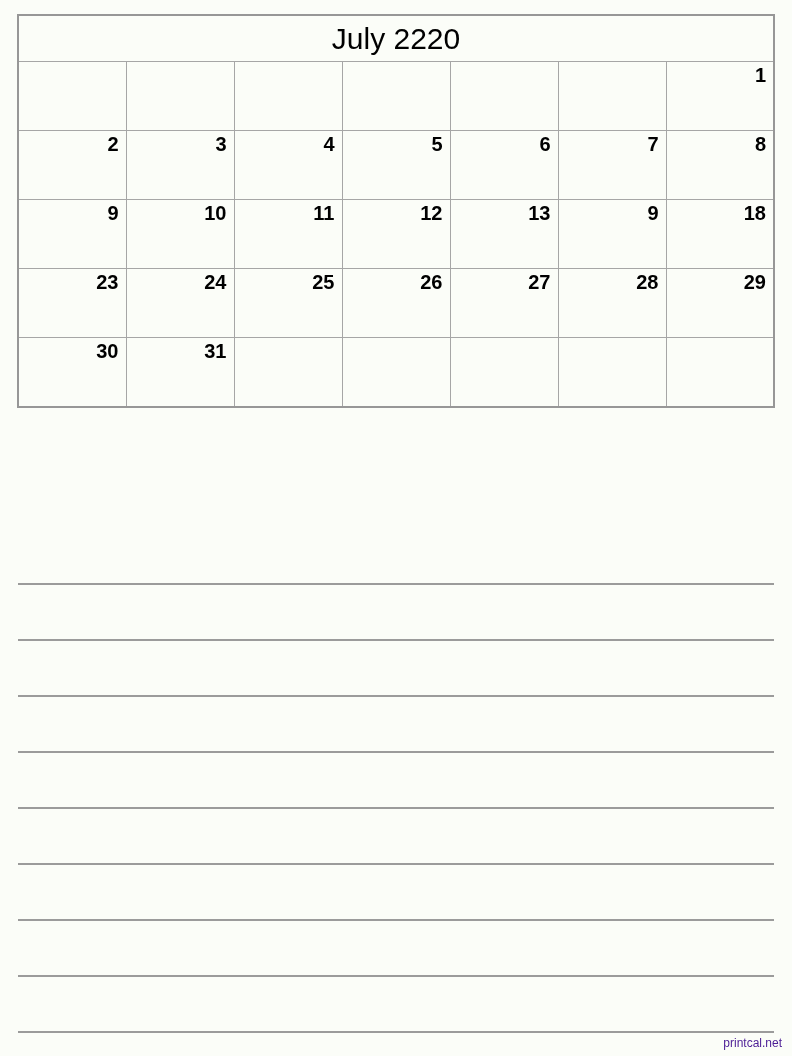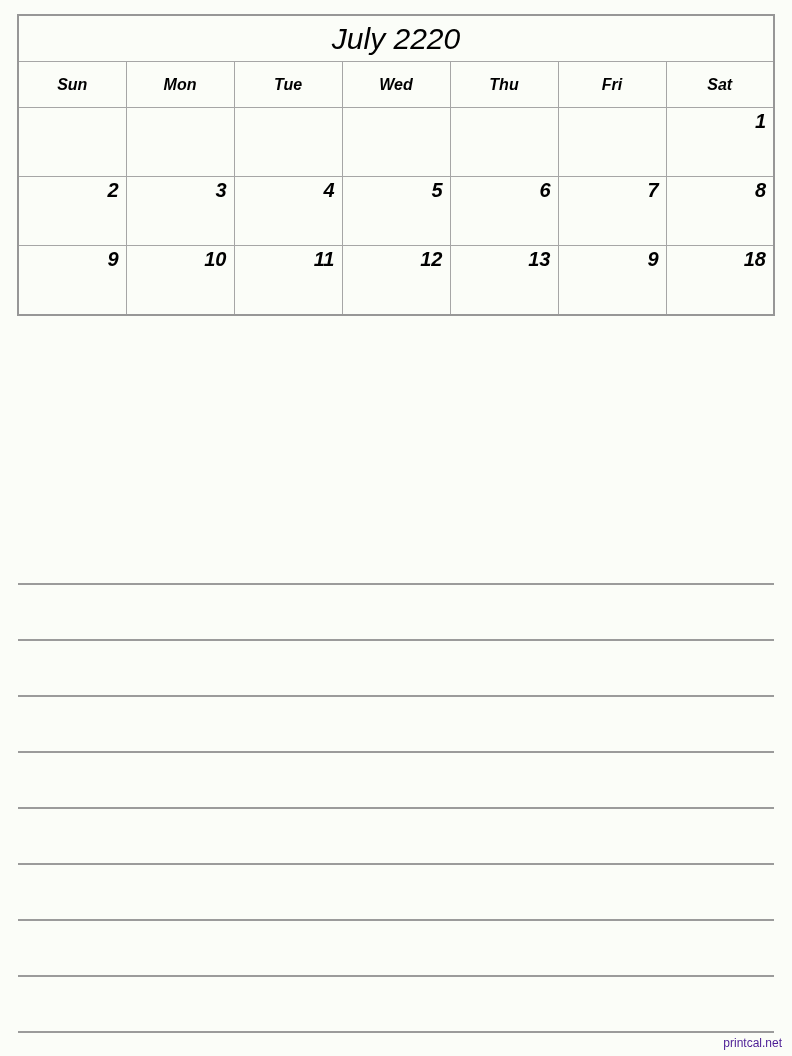"July 2220" table.calendar th, table.calendar td { font-style: italic -> none }
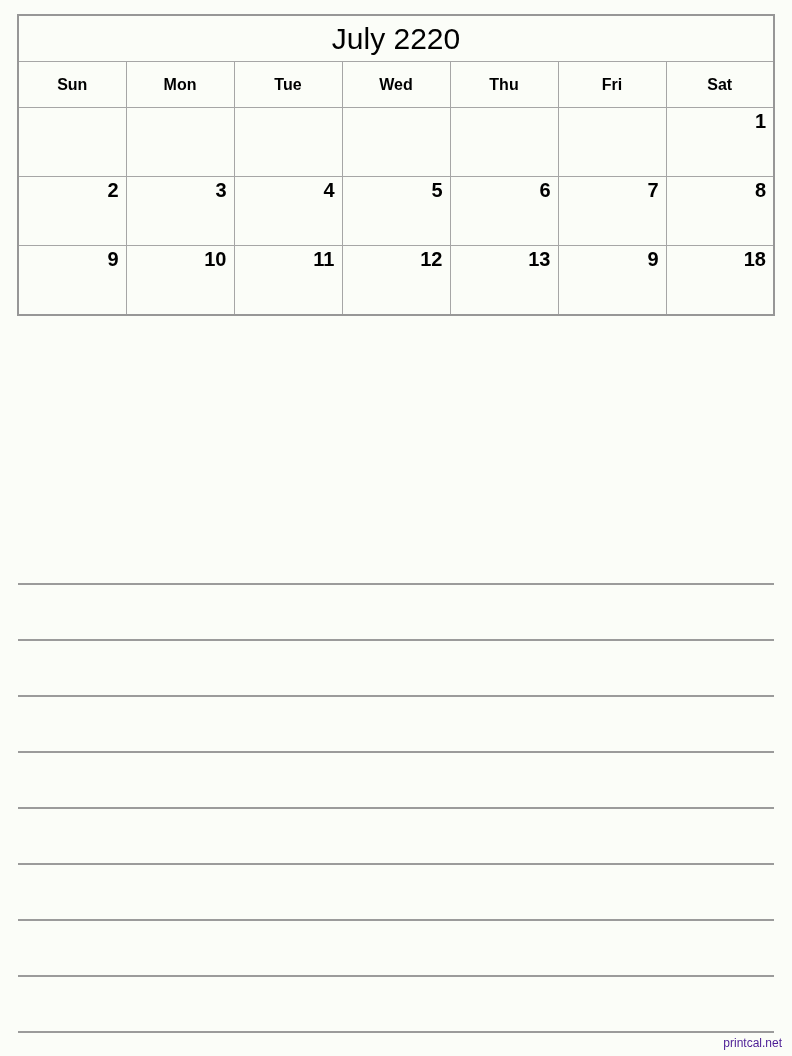"Sun" tr { html: <tr> <th>Sun</th> <th>Mon</th> <th>Tue</th> <th>Wed</th> <th>Thu</th> <th>Fri</th> <th>Sat</th> </tr> -> none }
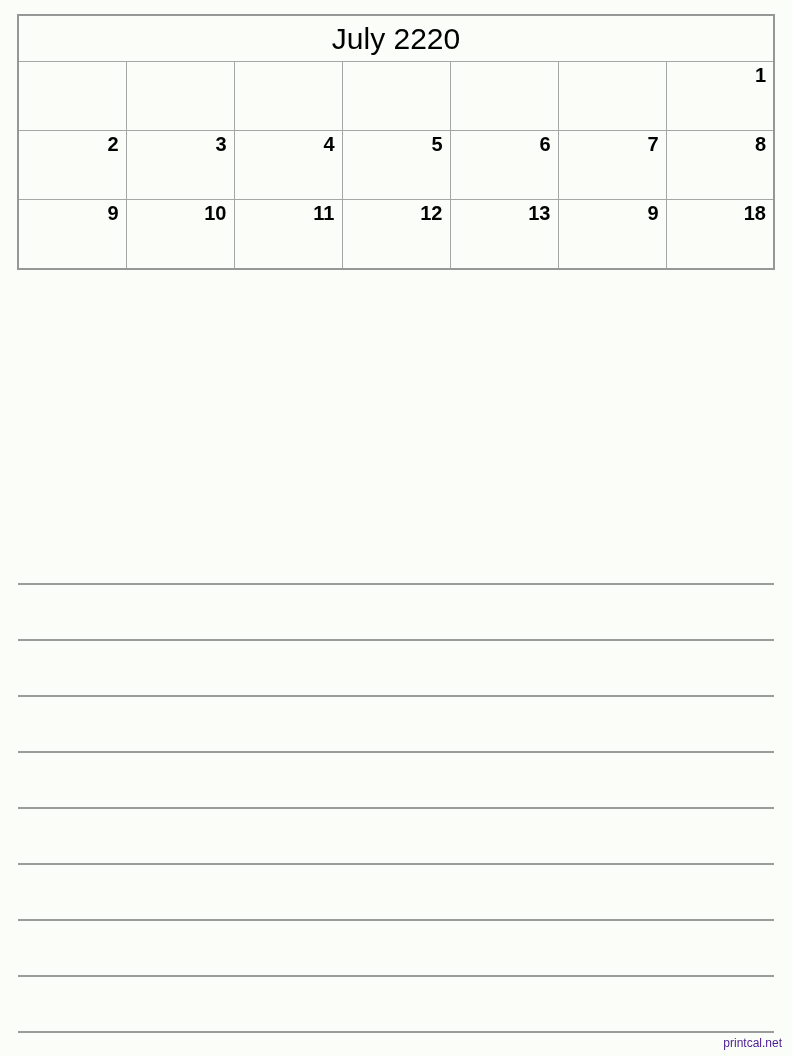"23" tr { html: none -> <tr> <td>23</td> <td>24</td> <td>25</td> <td>26</td> <td>27</td> <td>28</td> <td>29</td> </tr> }
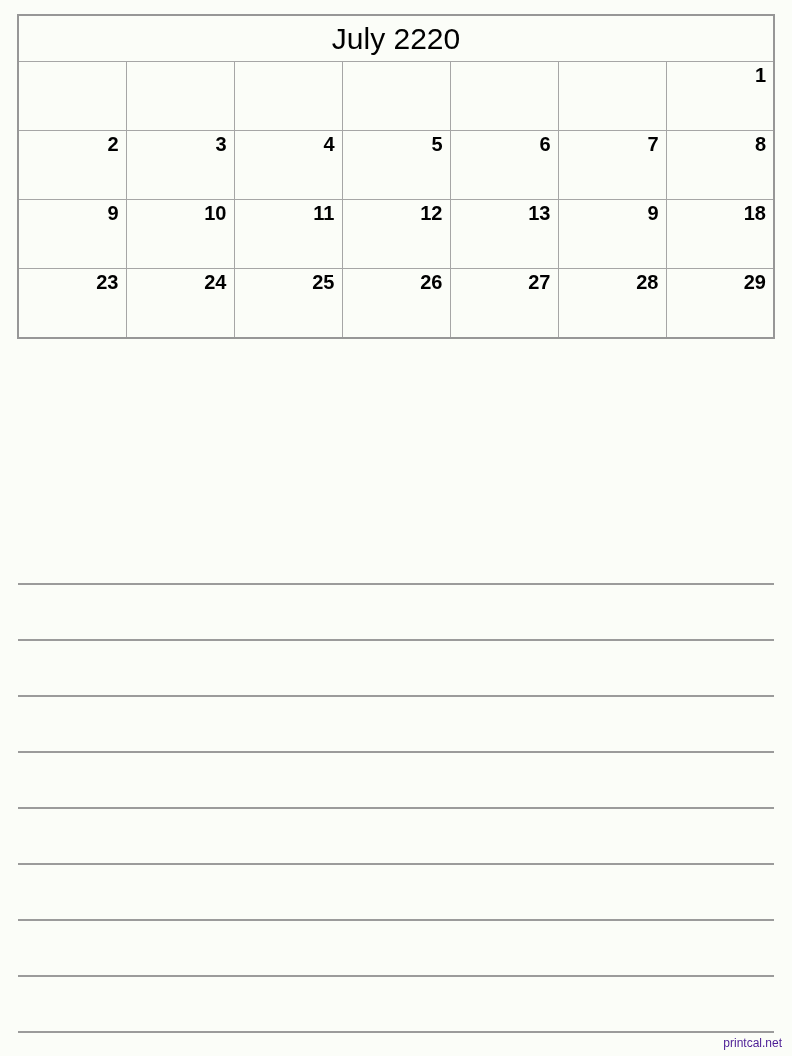"30" tr { html: none -> <tr> <td>30</td> <td>31</td> <td></td> <td></td> <td></td> <td></td> <td></td> </tr> }
